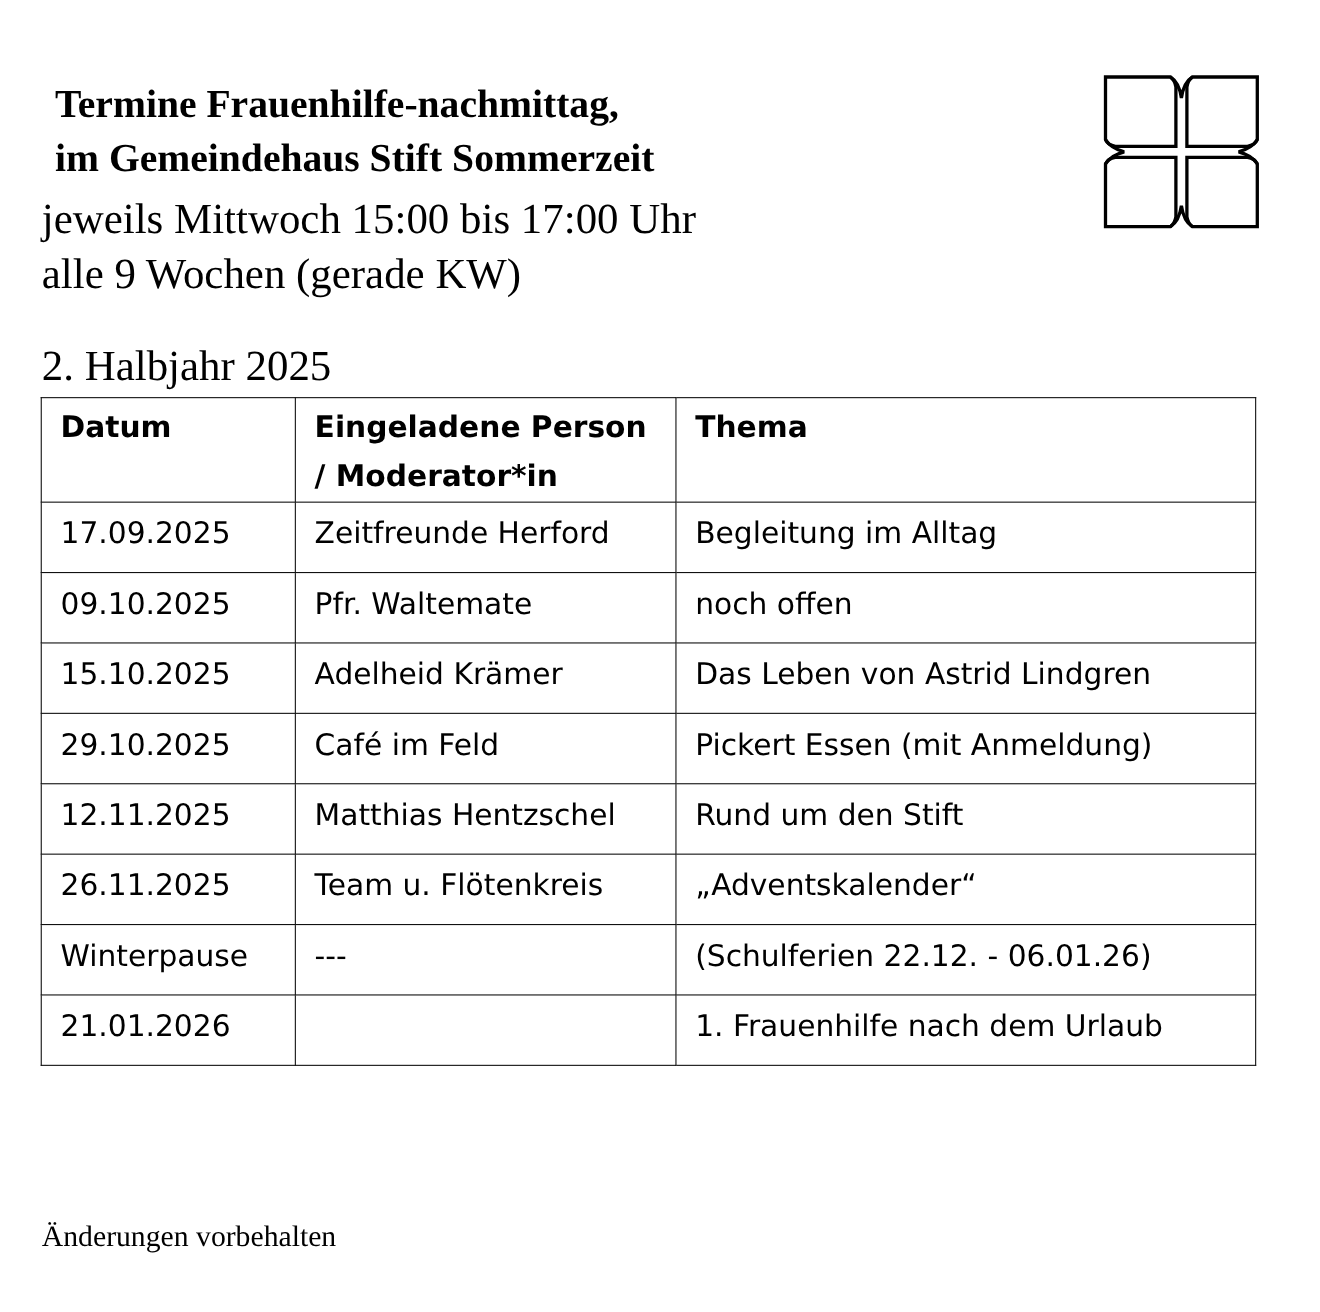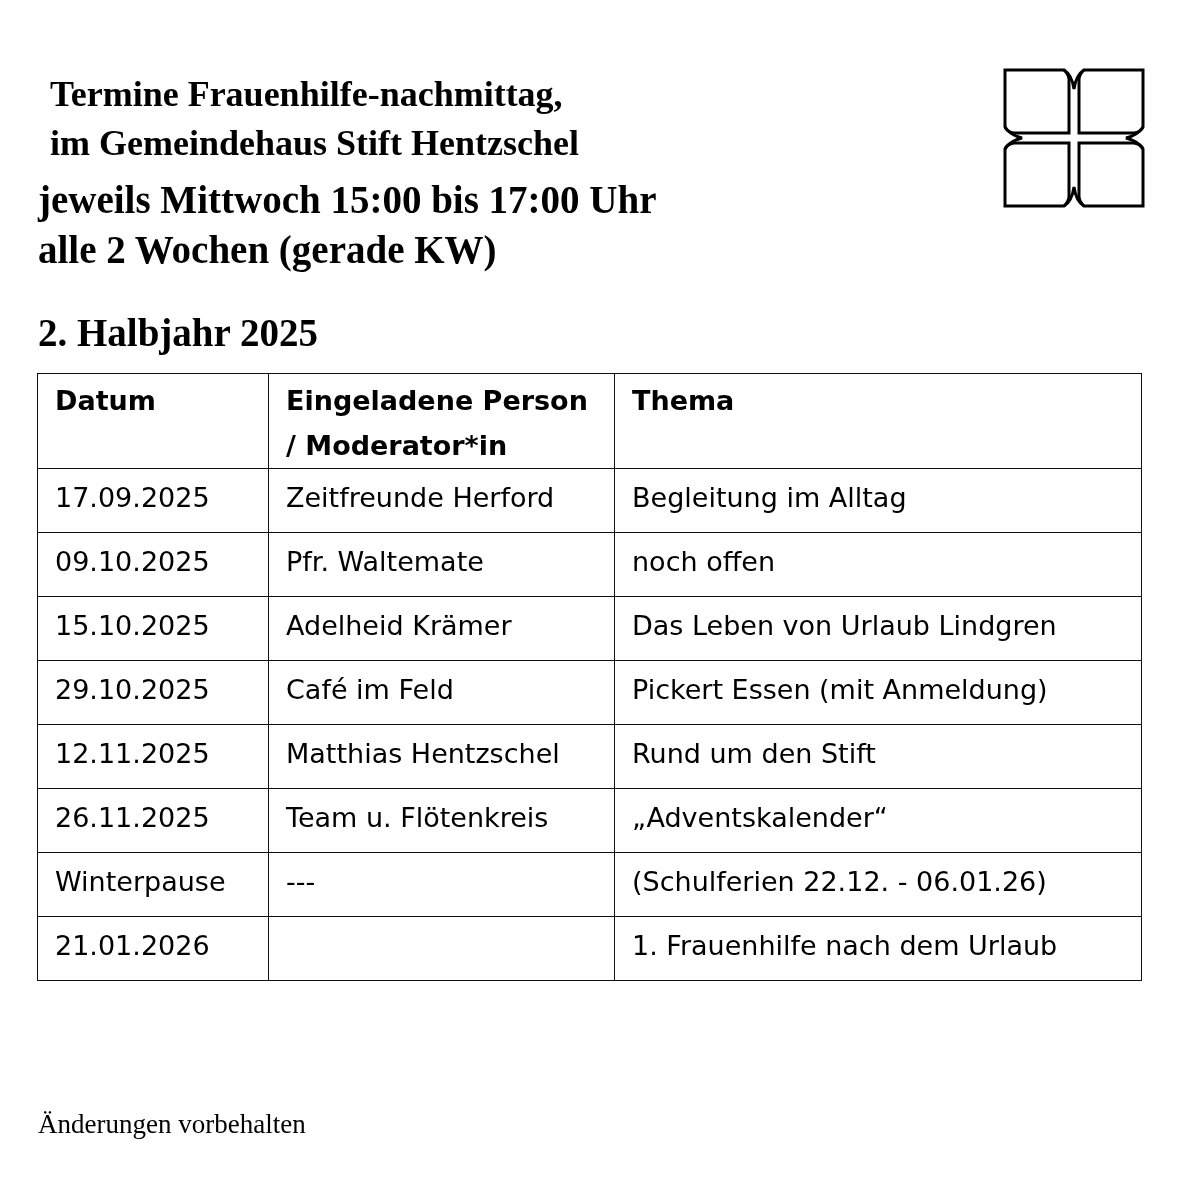"im Gemeindehaus Stift Hentzschel" div.serif { text: Hentzschel -> Sommerzeit }
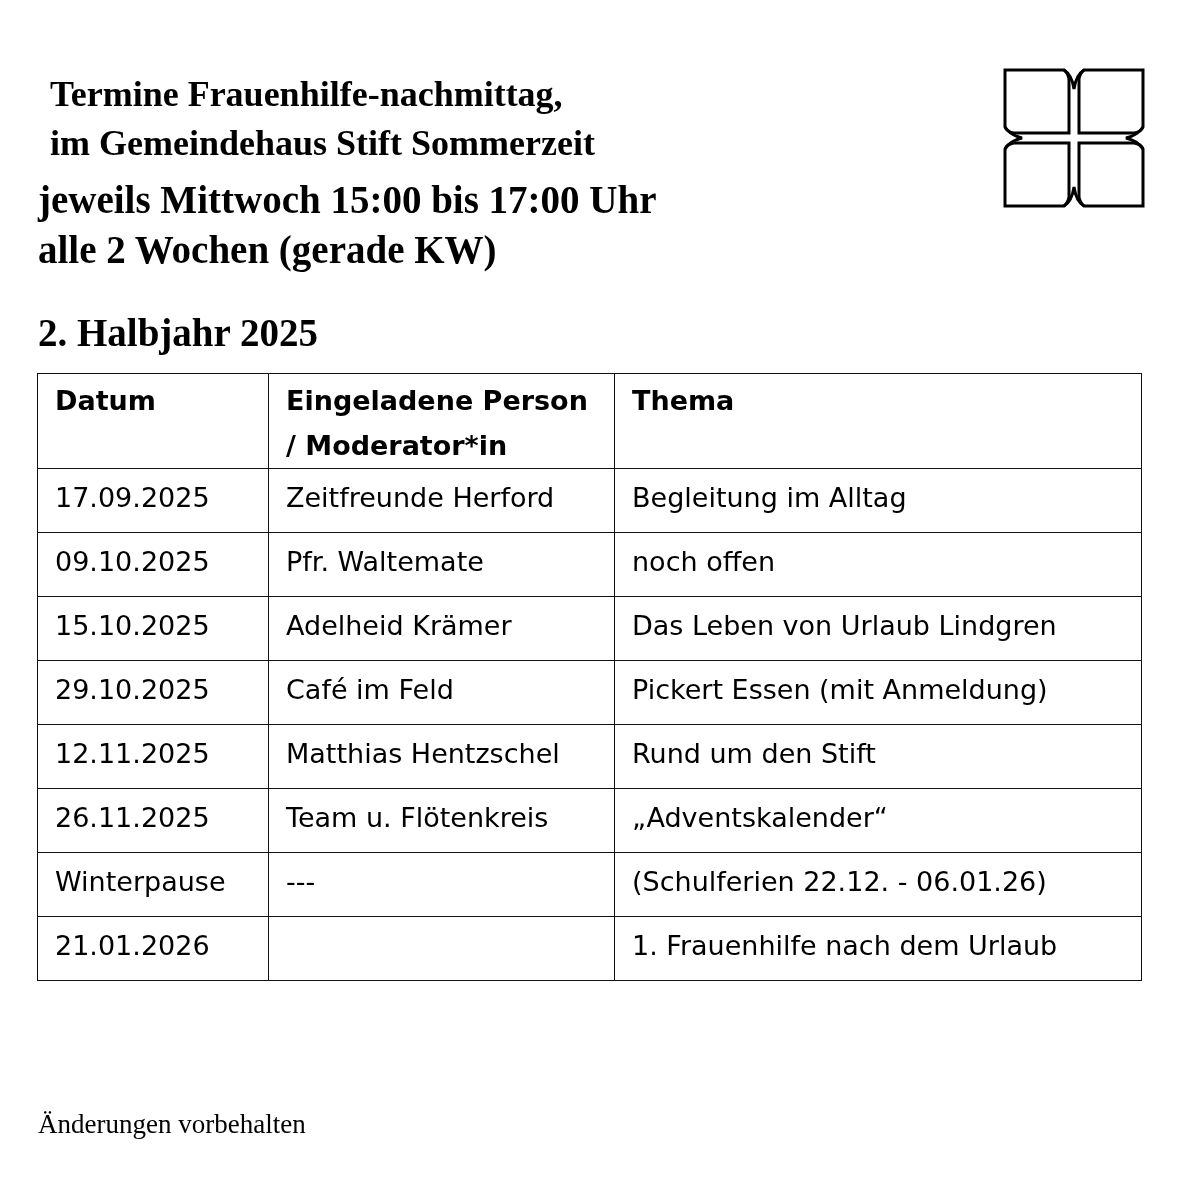"jeweils Mittwoch 15:00 bis 17:00" .h2 { font-weight: bold -> normal }
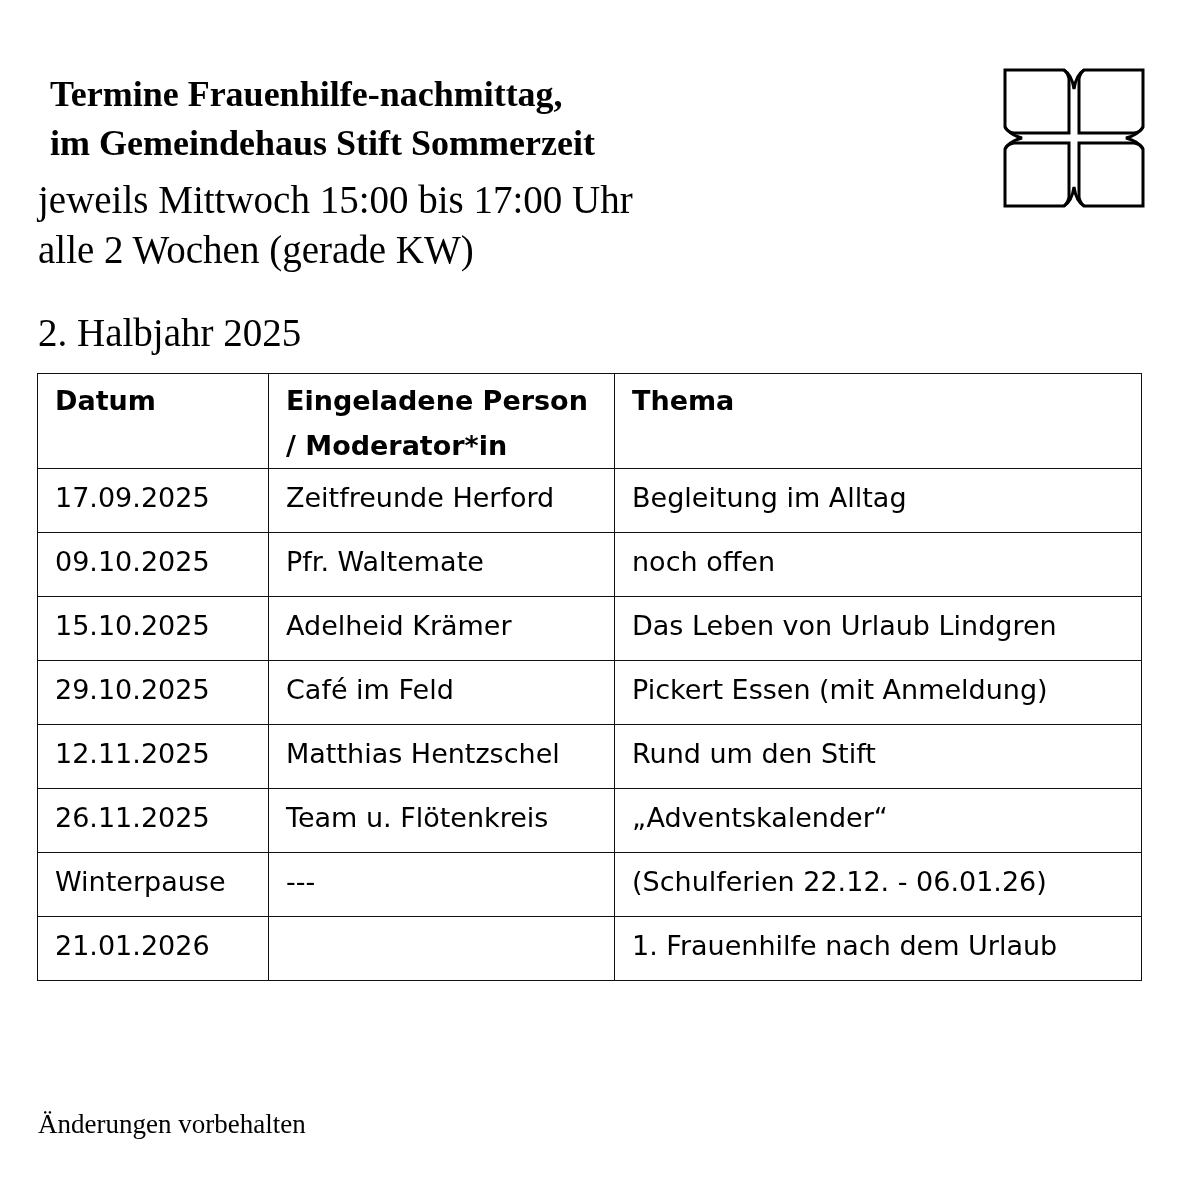"alle 2 Wochen (gerade KW)" div.serif { text: 2 -> 9 }
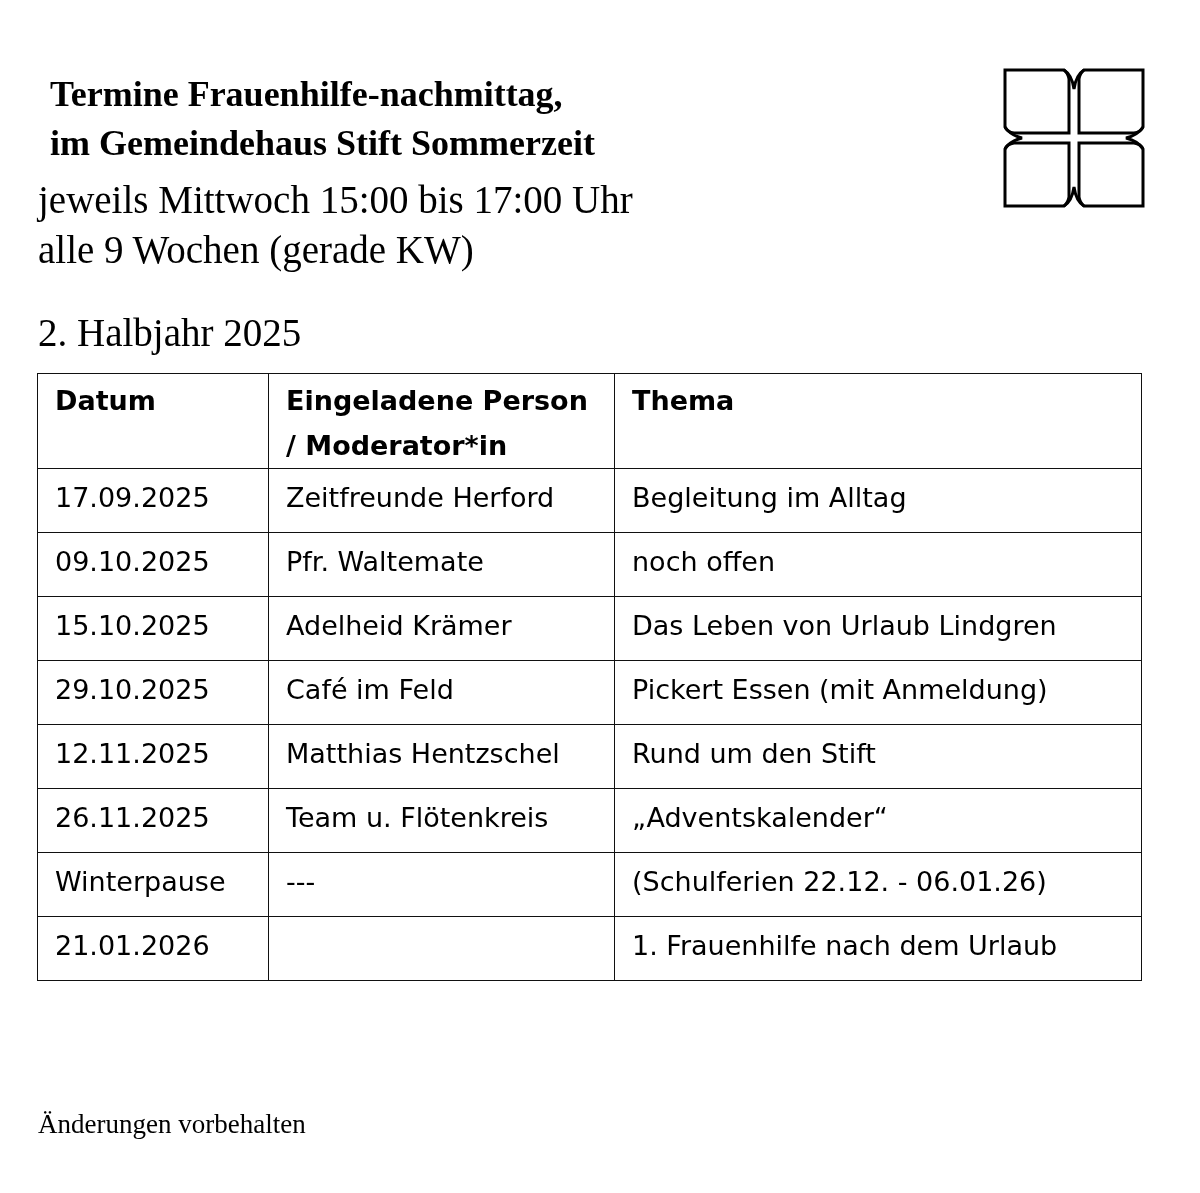"Datum" table.sched { margin-top: 12px -> none }
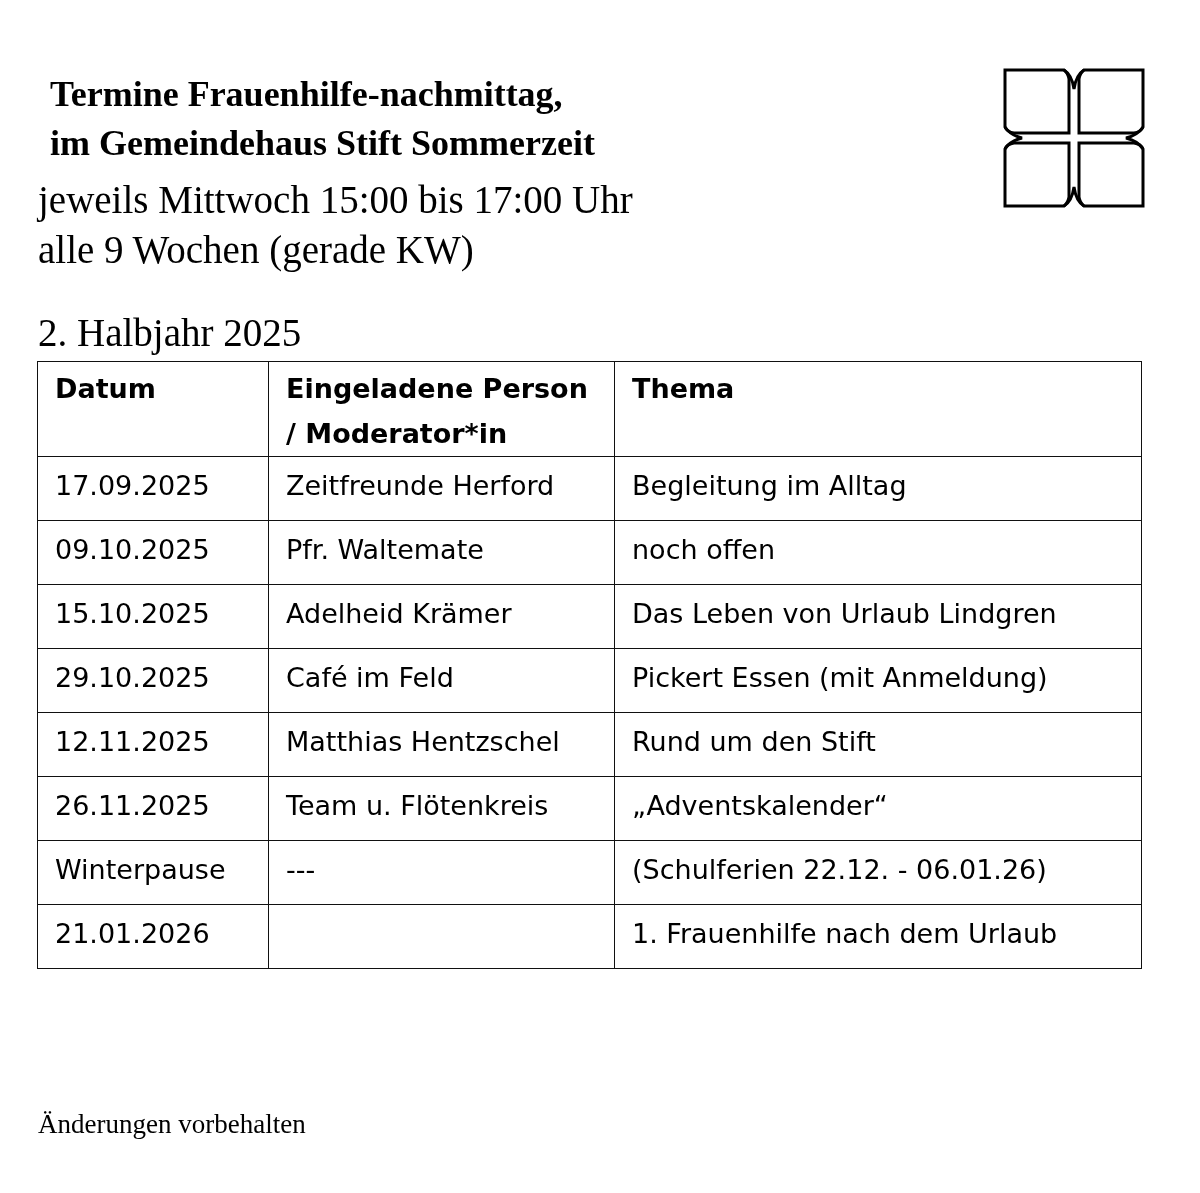"Das Leben von Urlaub Lindgren" td { text: Urlaub -> Astrid }
